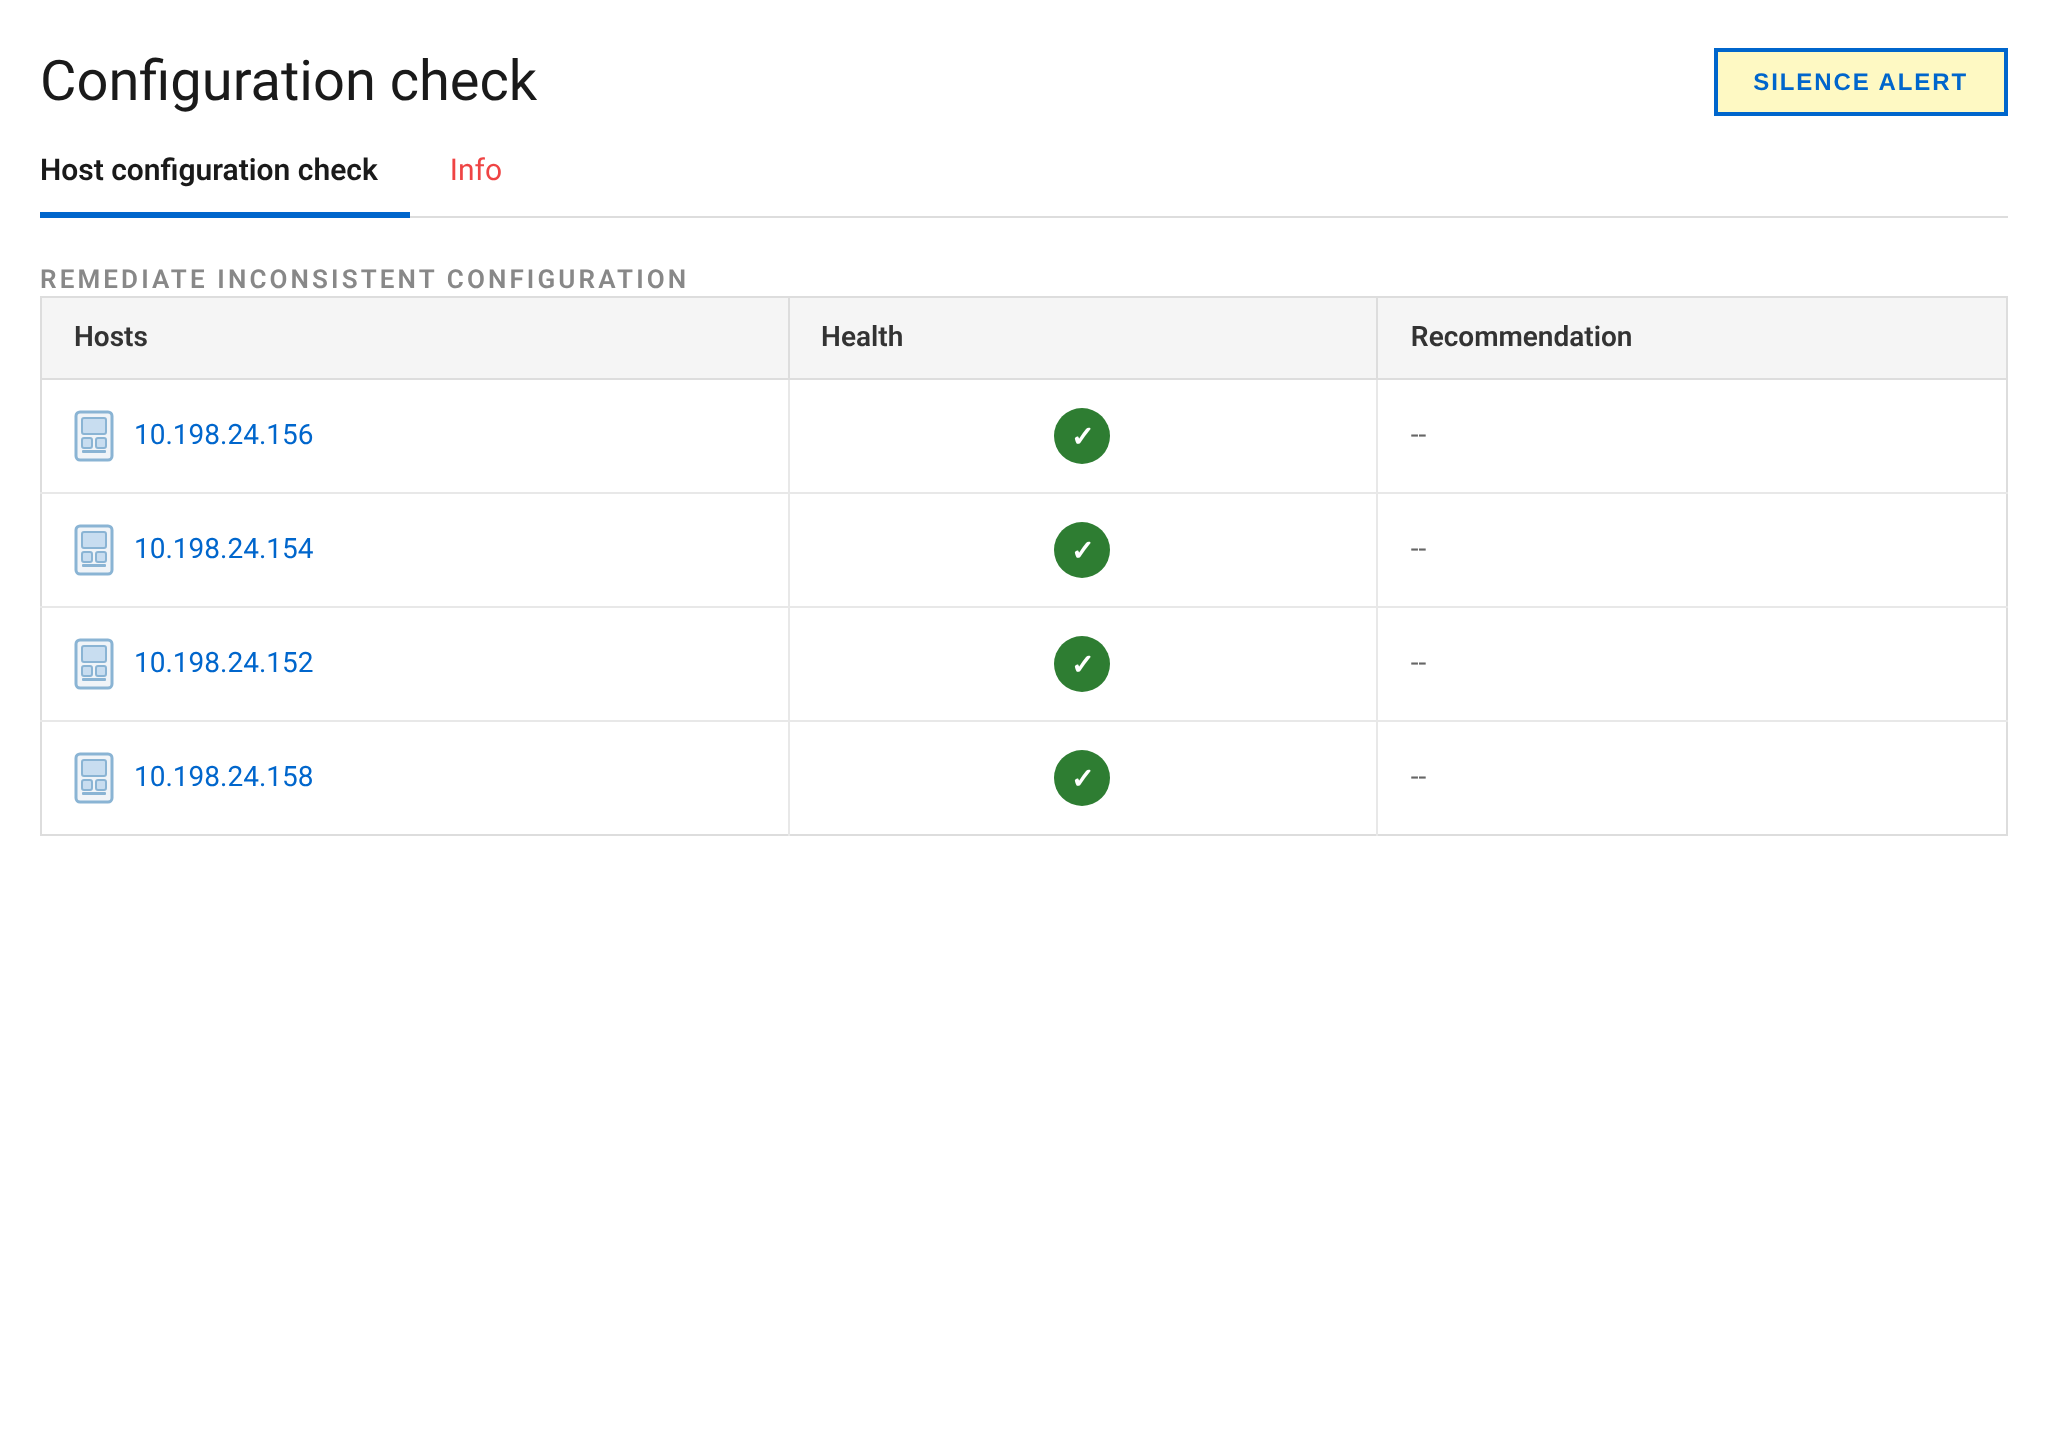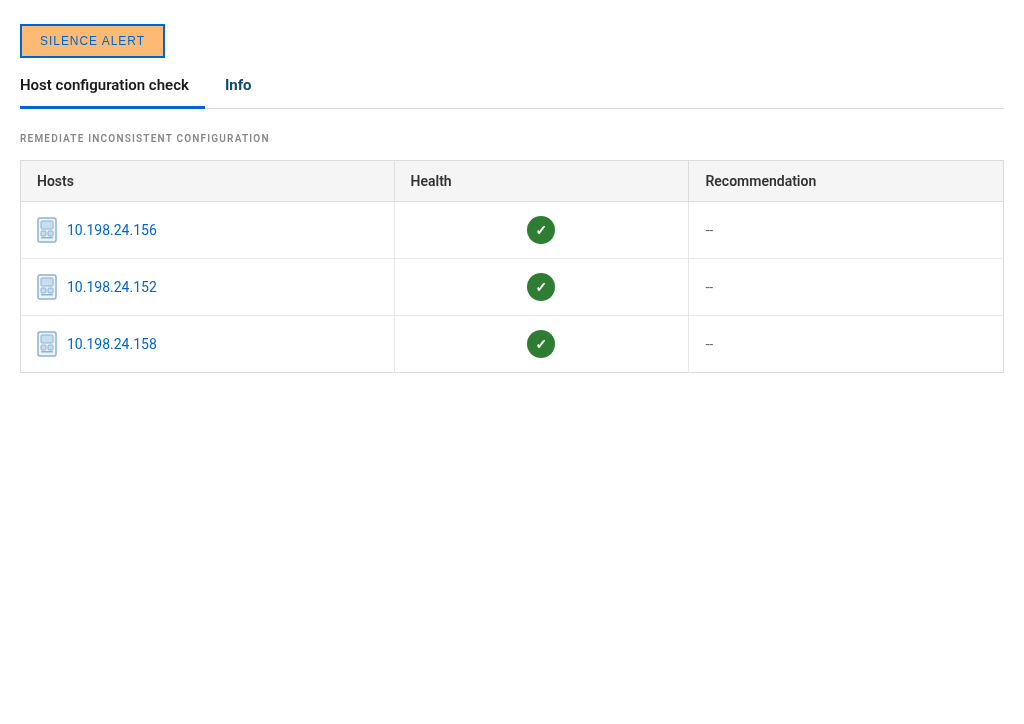"Configuration check" h1.page-title { html: none -> <h1>Configuration check</h1> }
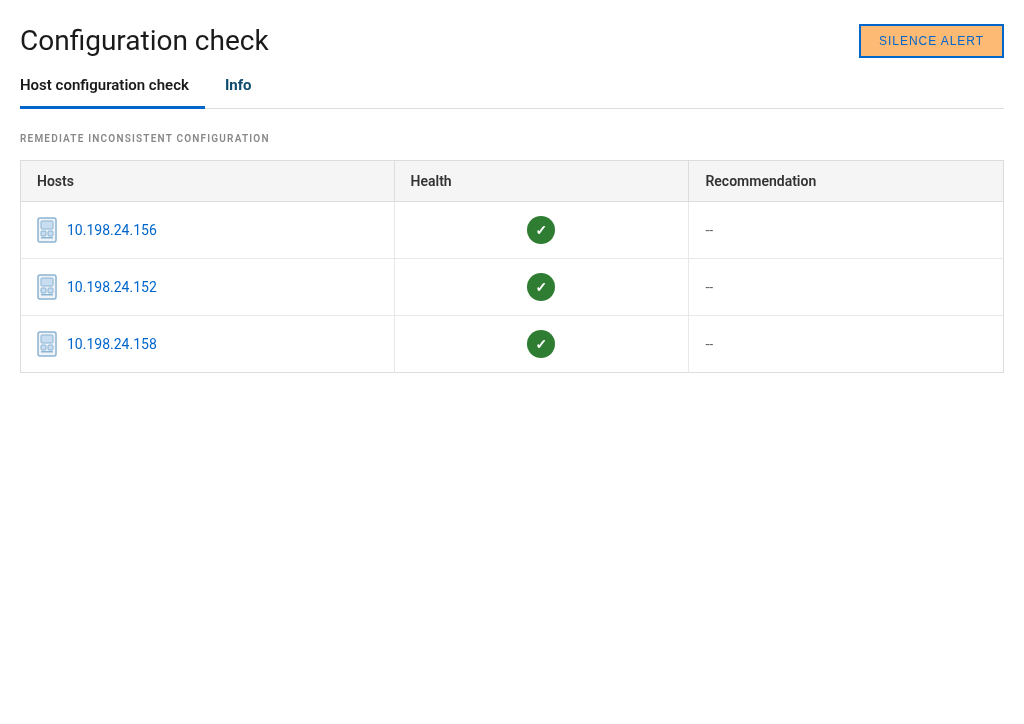"SILENCE ALERT" .silence-alert-btn { background: #fdba74 -> #fef9c3; font-weight: 400 -> 700 }
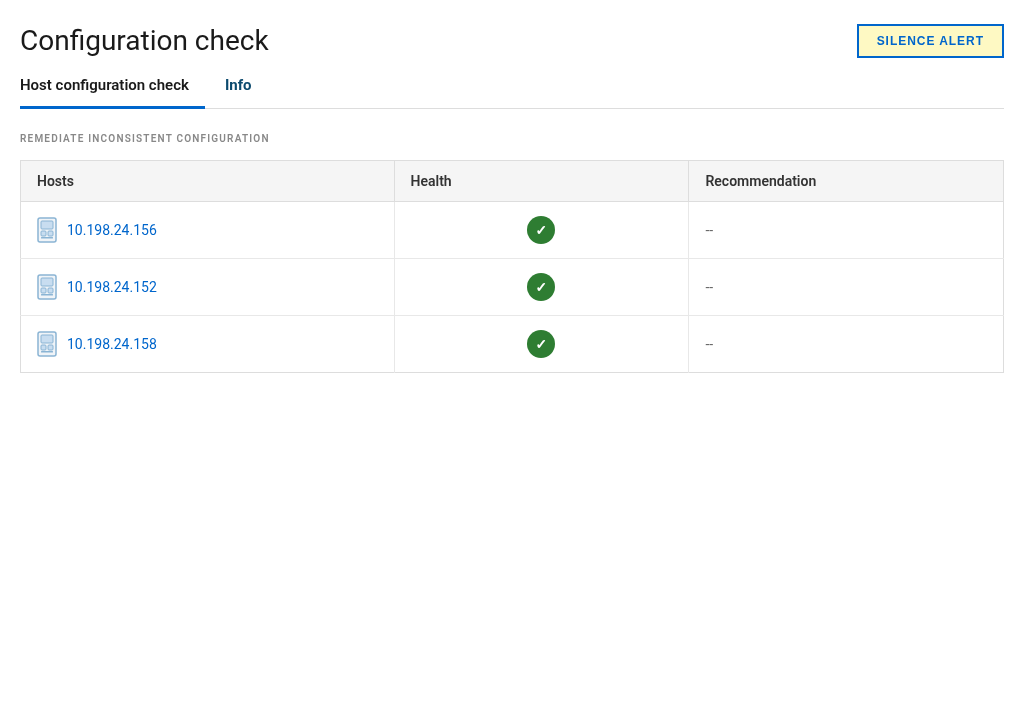"Info" .tab { color: #0c4a6e -> #ef4444; font-weight: bold -> none }
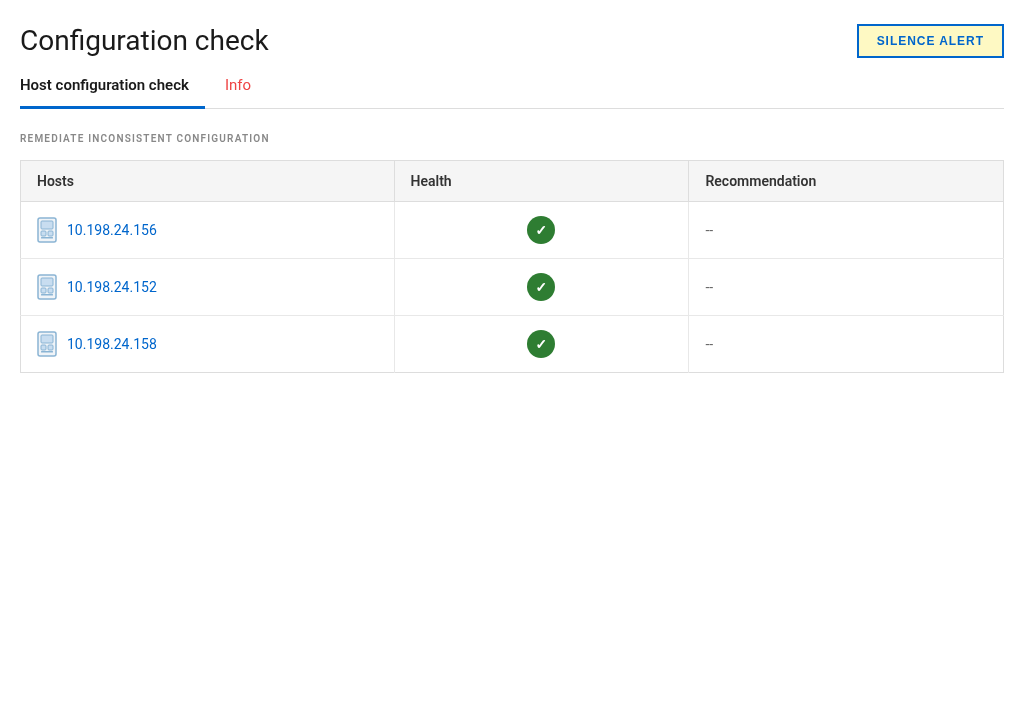"REMEDIATE INCONSISTENT CONFIGURATION" .section-label { font-size: 10px -> 13px; margin-bottom: 16px -> none }
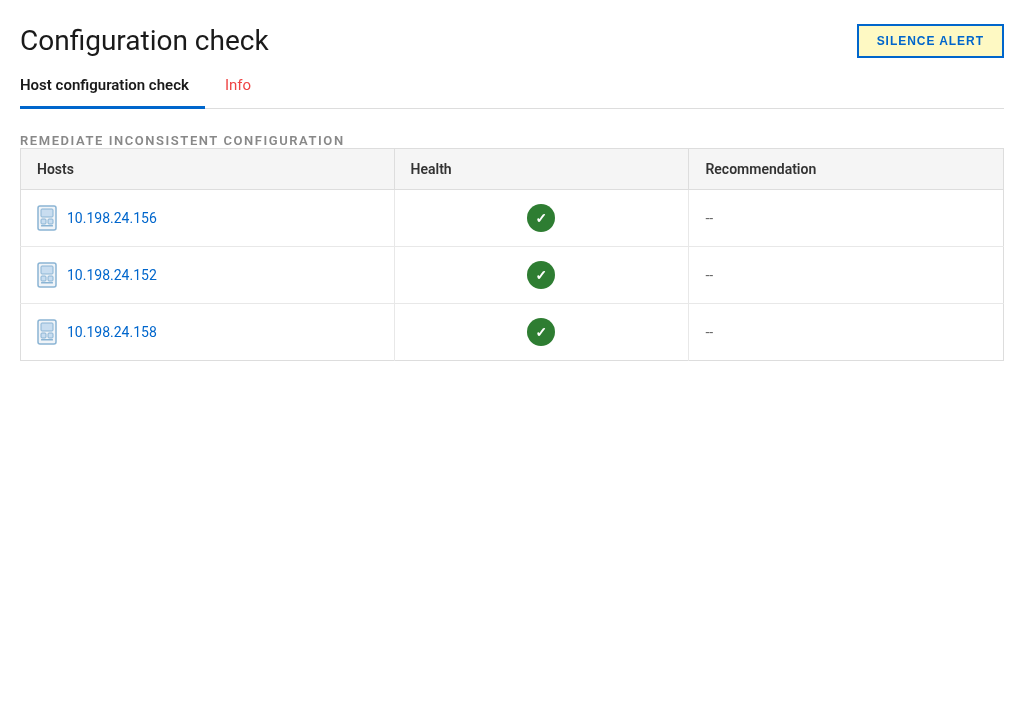"10.198.24.154" tr { html: none -> <tr> <td> <div> <svg> <rect></rect> <rect></rect> <rect></rect> <rect></rect> <rect></rect> </svg> <a>10.198.24.154</a> </div> </td> <td> <span>✓</span> </td> <td>--</td> </tr> }
